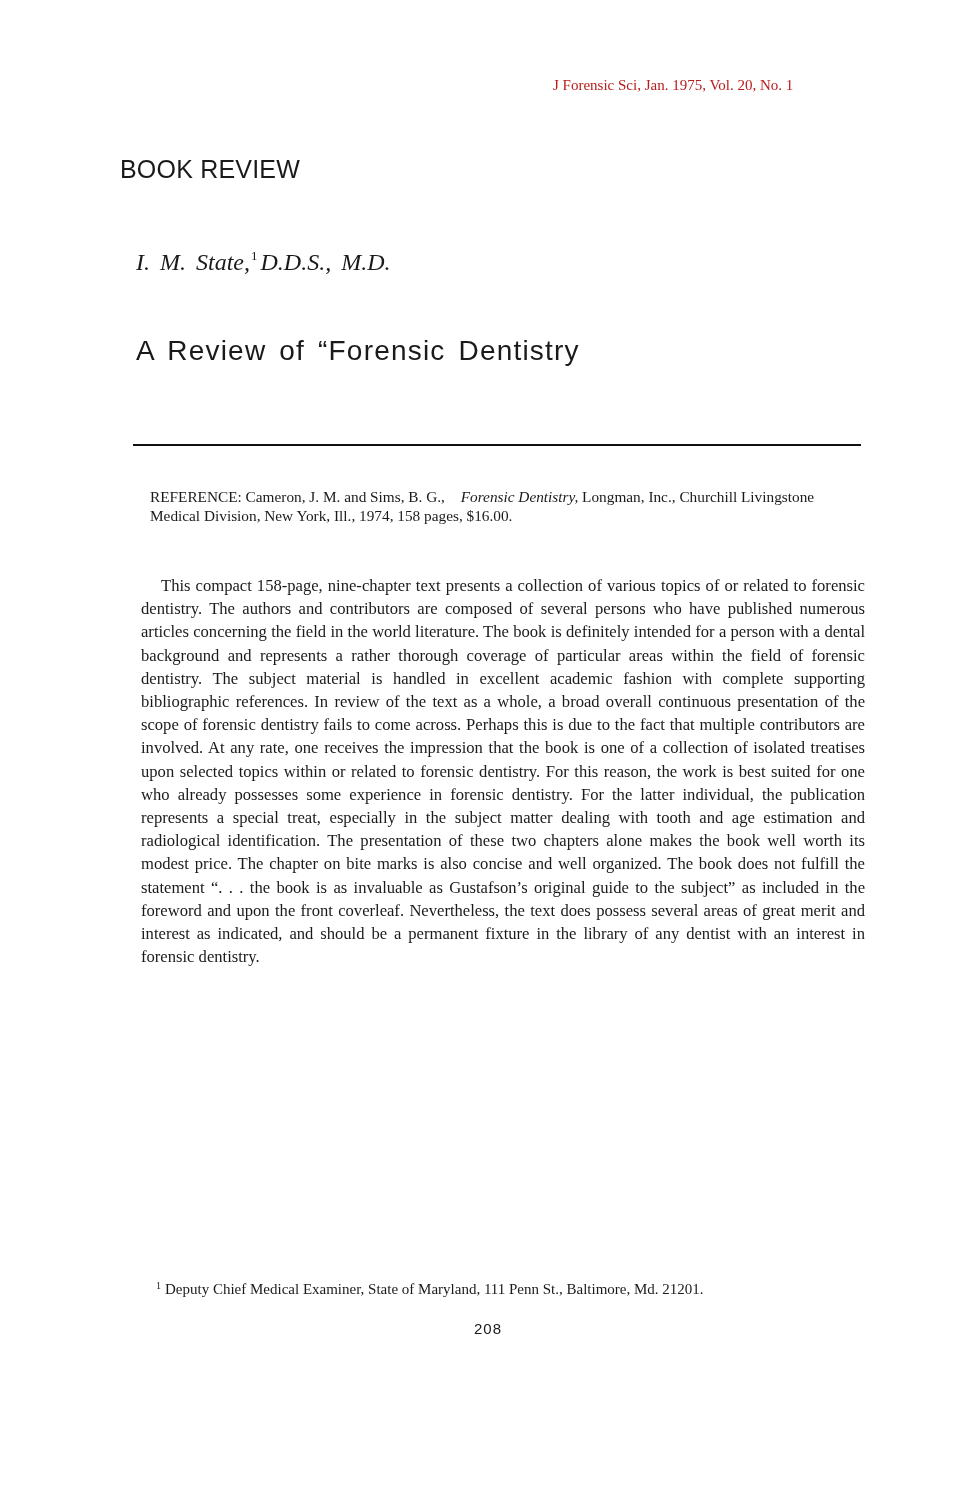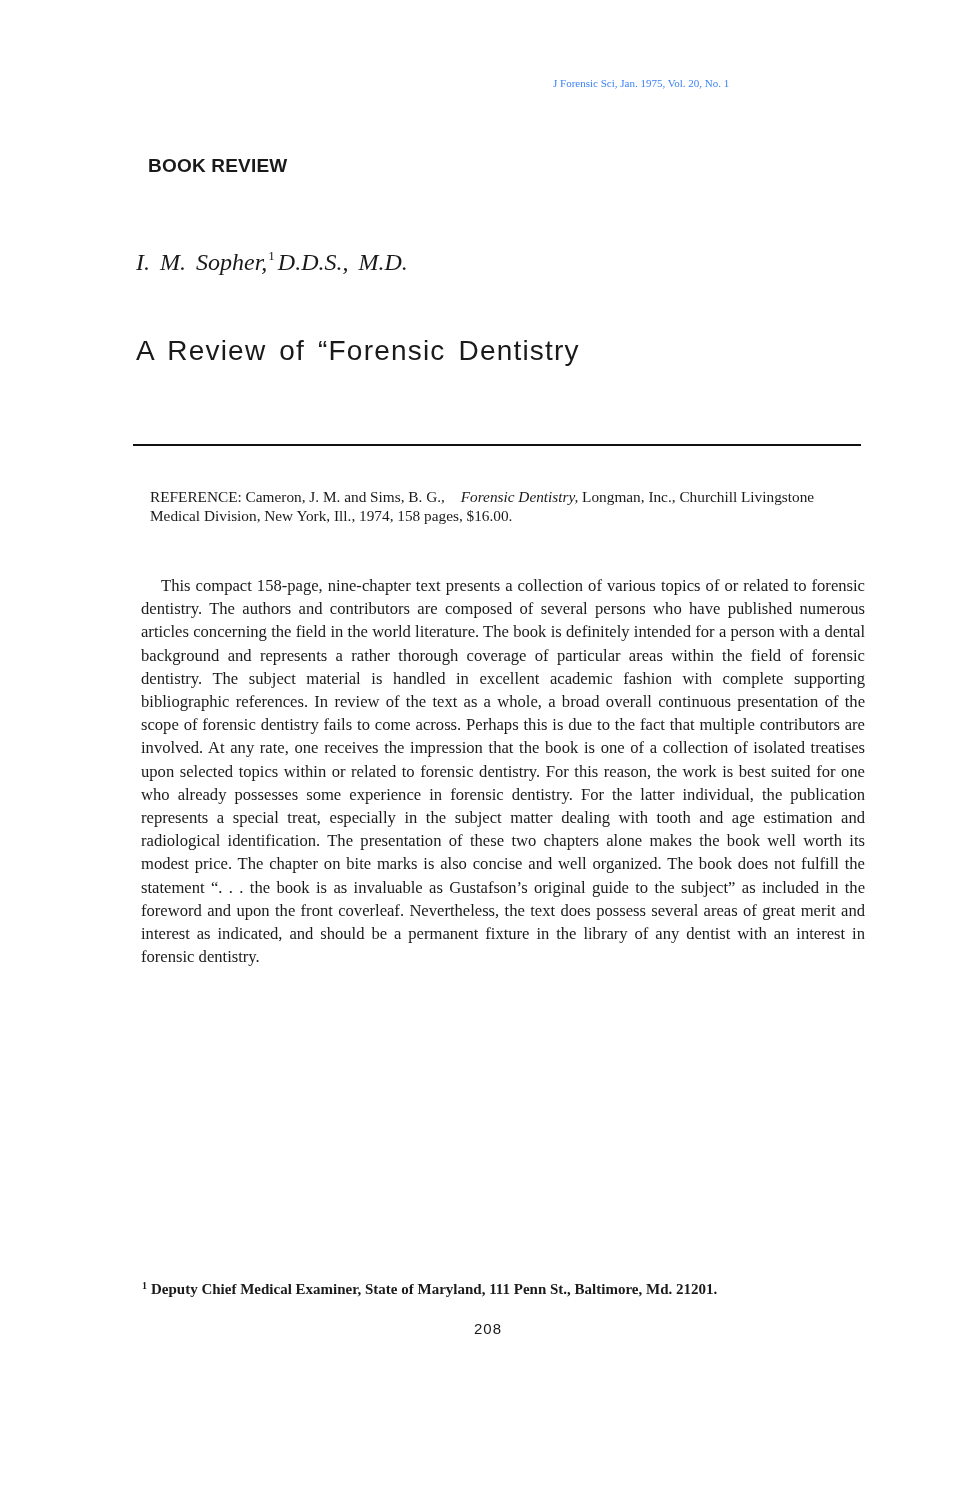"J Forensic Sci, Jan. 1975," .running-head { color: #3b82f6 -> #b91c1c; font-size: 11px -> 15px }
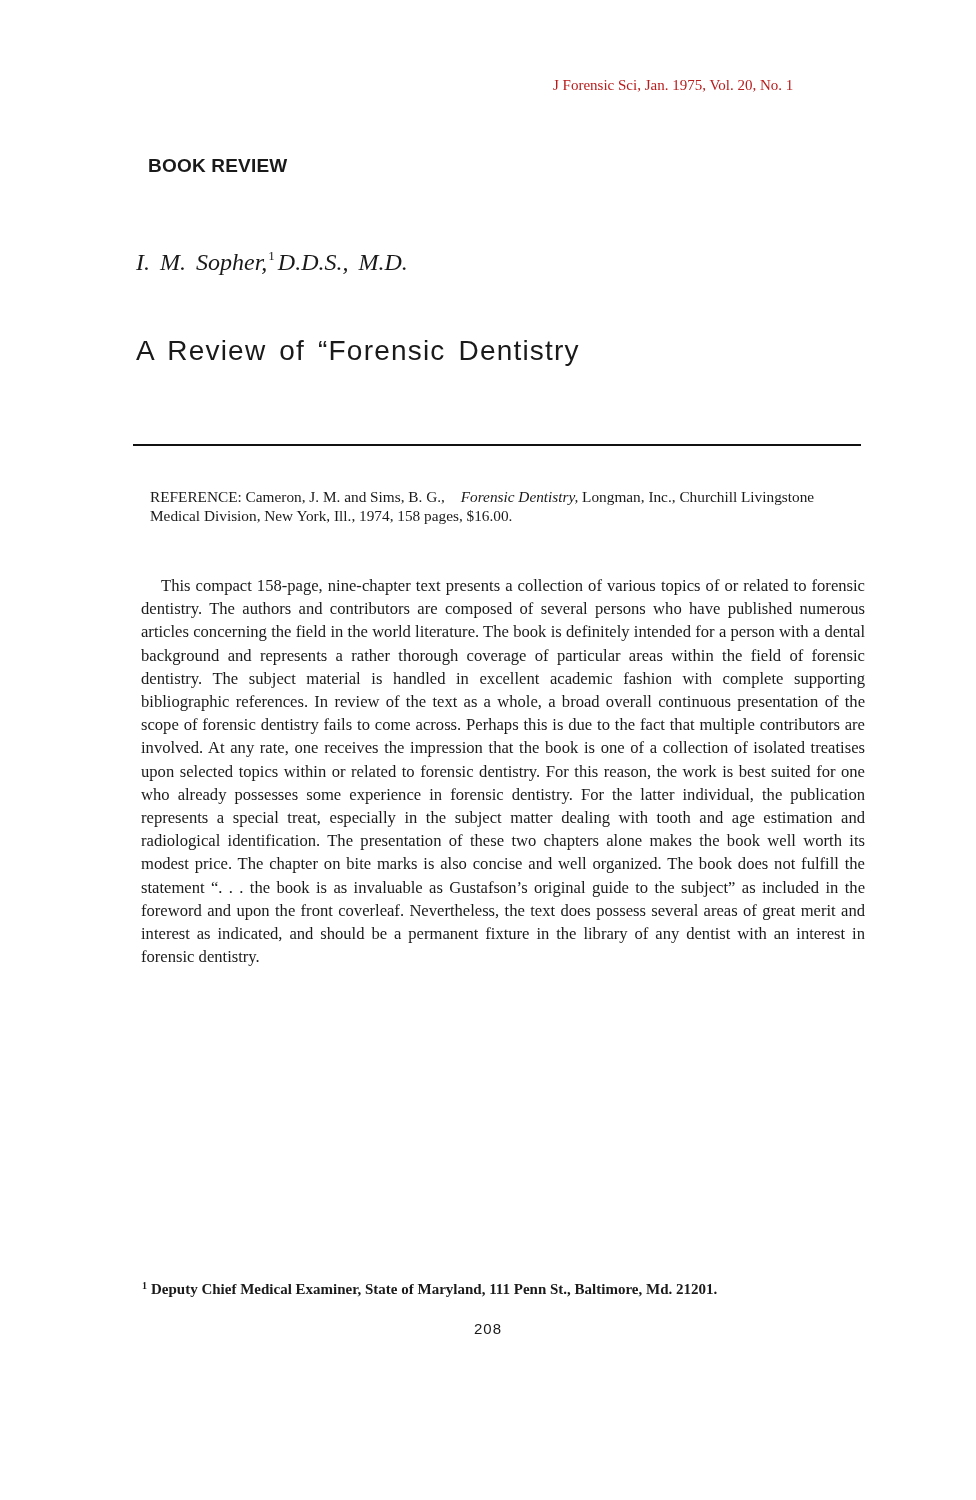"BOOK REVIEW" .section-label { font-size: 19px -> 25px; font-weight: bold -> normal; left: 148px -> 120px }
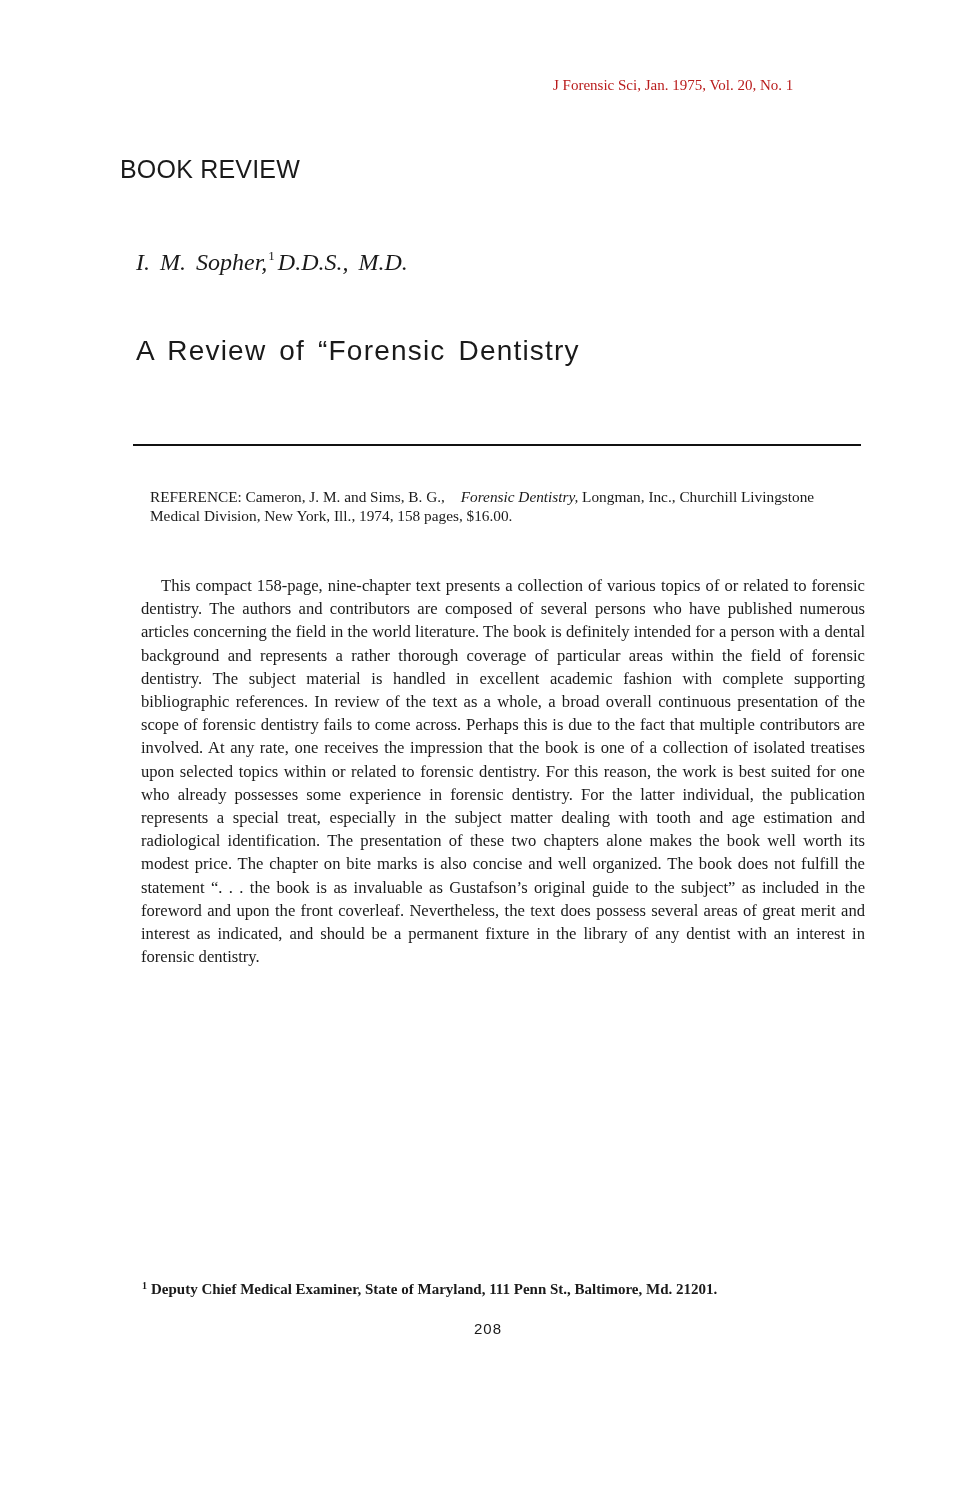"I. M. Sopher," span { text: Sopher -> State }
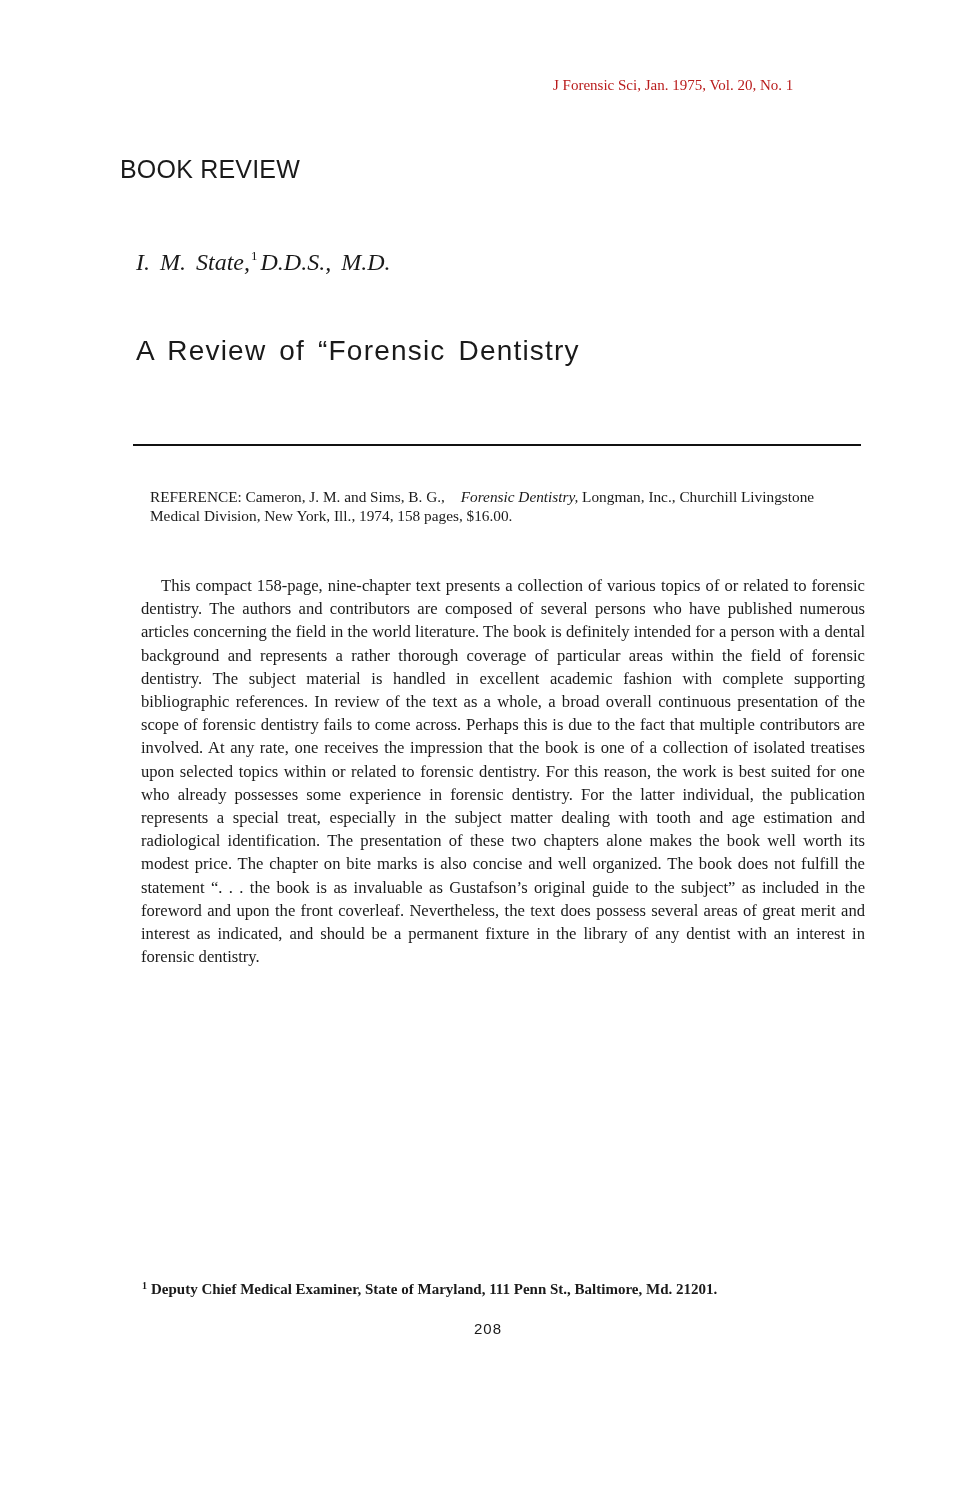"1 Deputy Chief Medical Examiner," .footnote { font-weight: bold -> none; left: 142px -> 156px }
